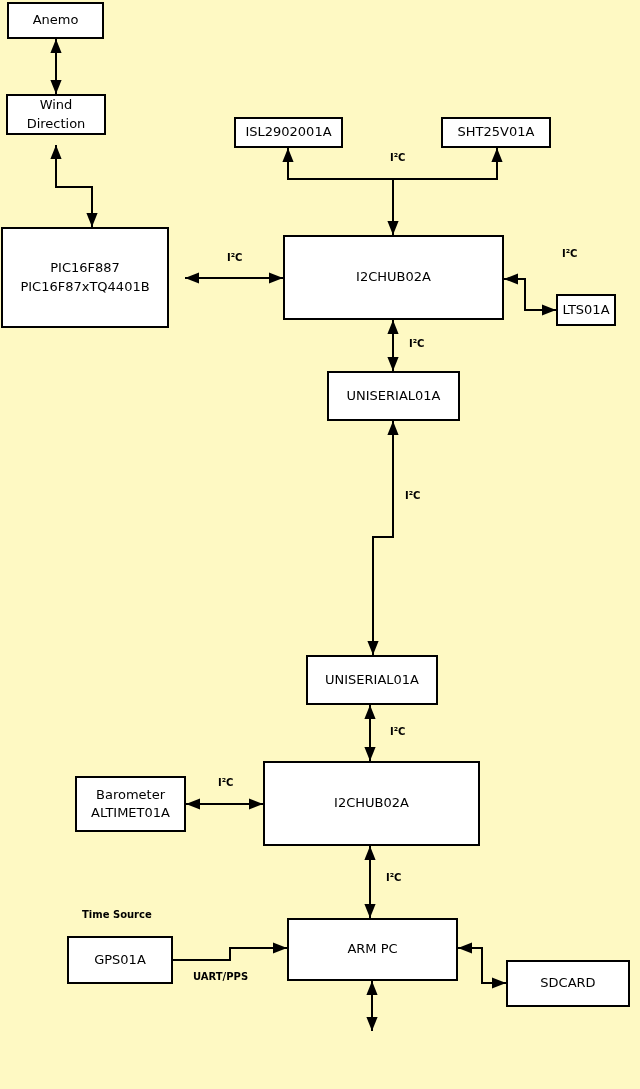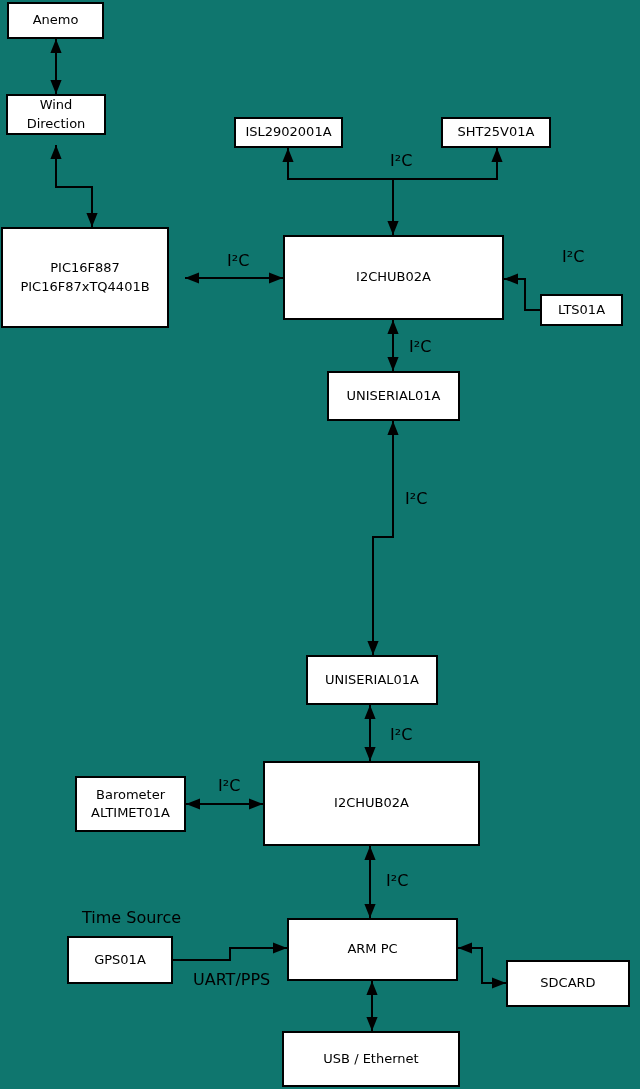"Anemo" .canvas { background: #0f766e -> #fef9c3 }
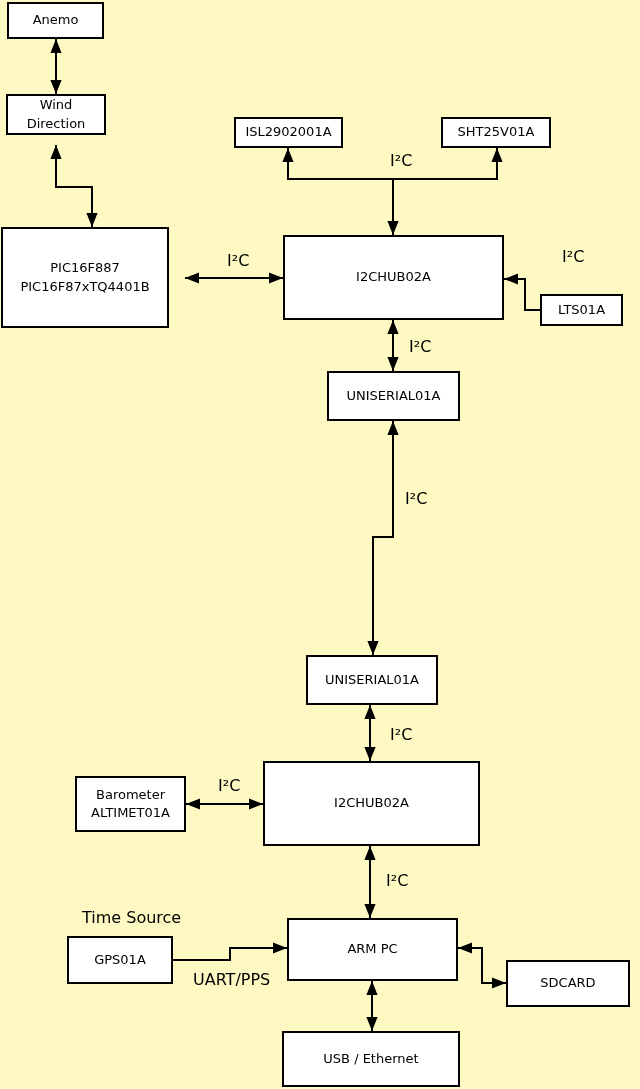"I²C" .edge-label { font-size: 16px -> 10px; font-weight: none -> bold }
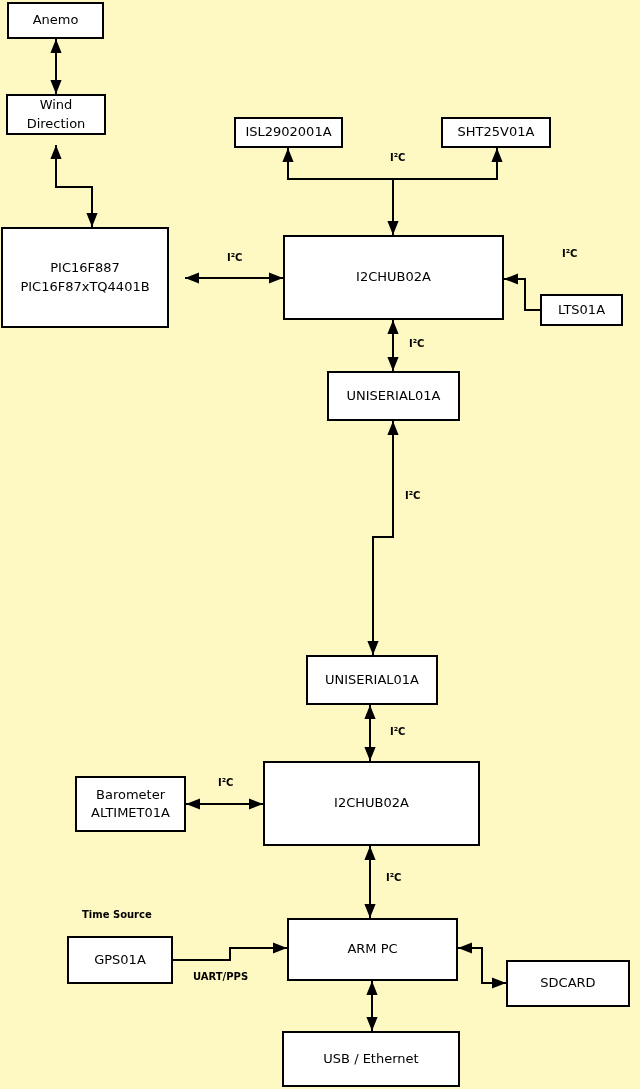"LTS01A" div.box { left: 540px -> 556px; width: 83px -> 60px }
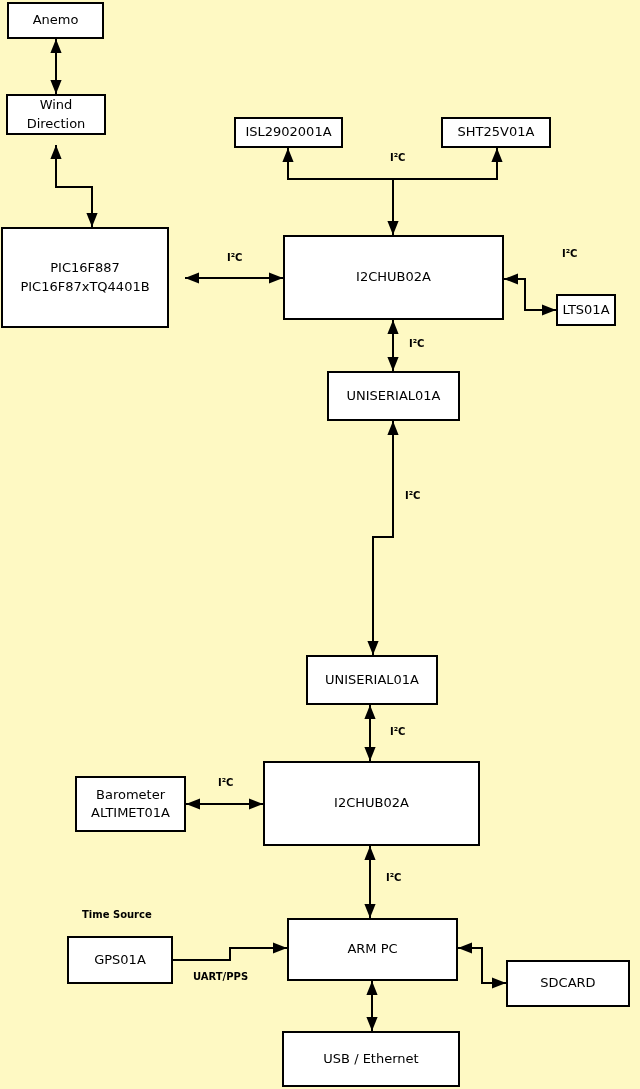"USB / Ethernet" div.box { html: <div>USB / Ethernet</div> -> none }
